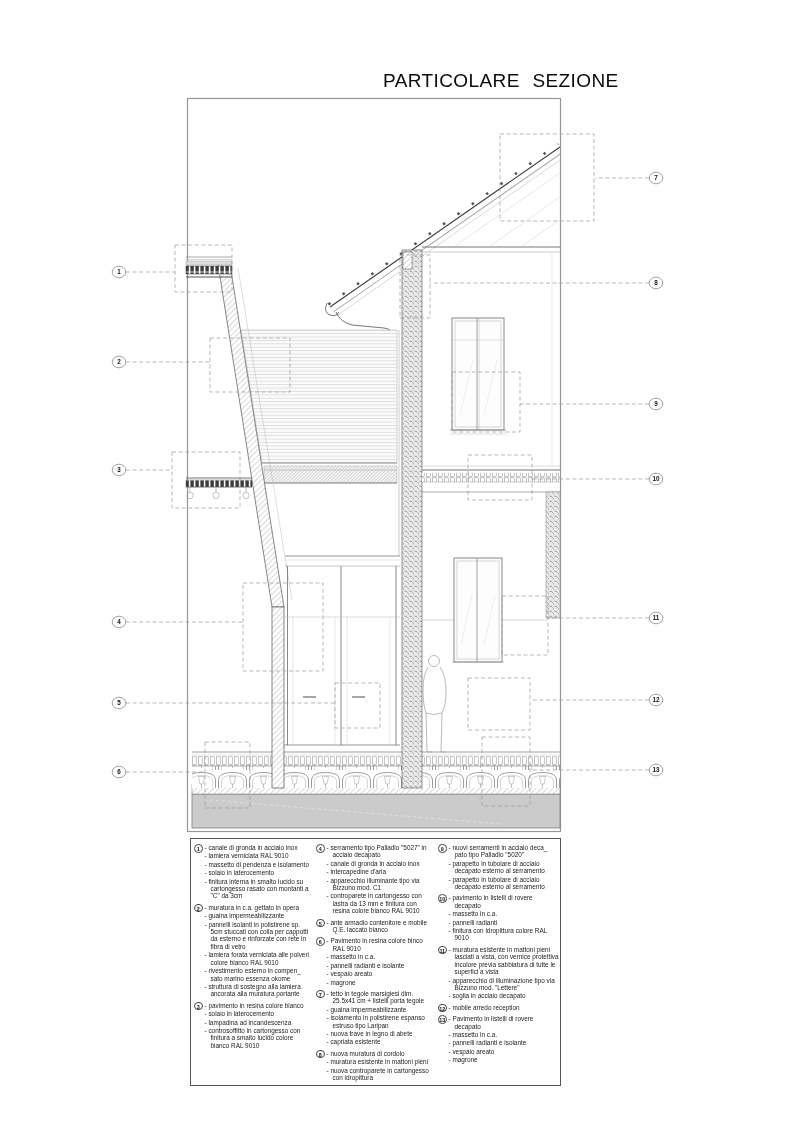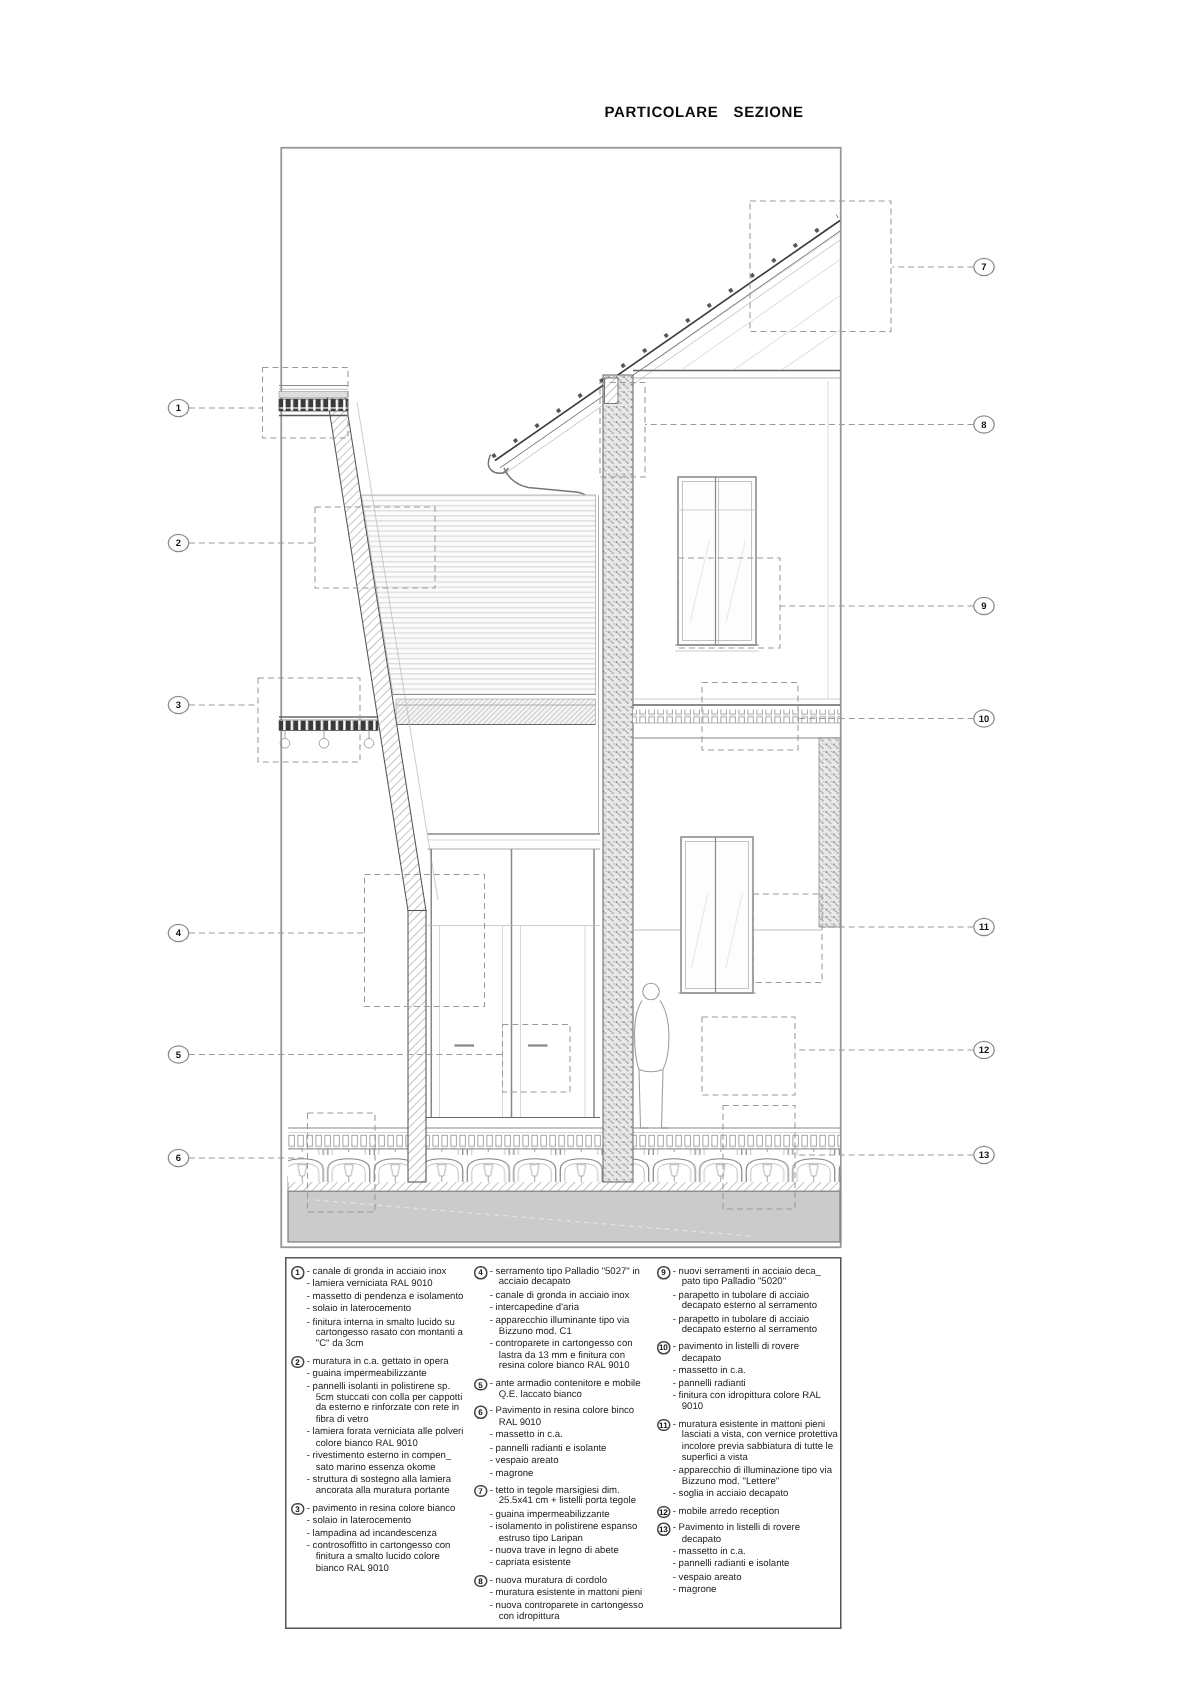"PARTICOLARE SEZIONE" .title { font-size: 10px -> 19px; font-weight: bold -> normal; margin-left: 20px -> none }
